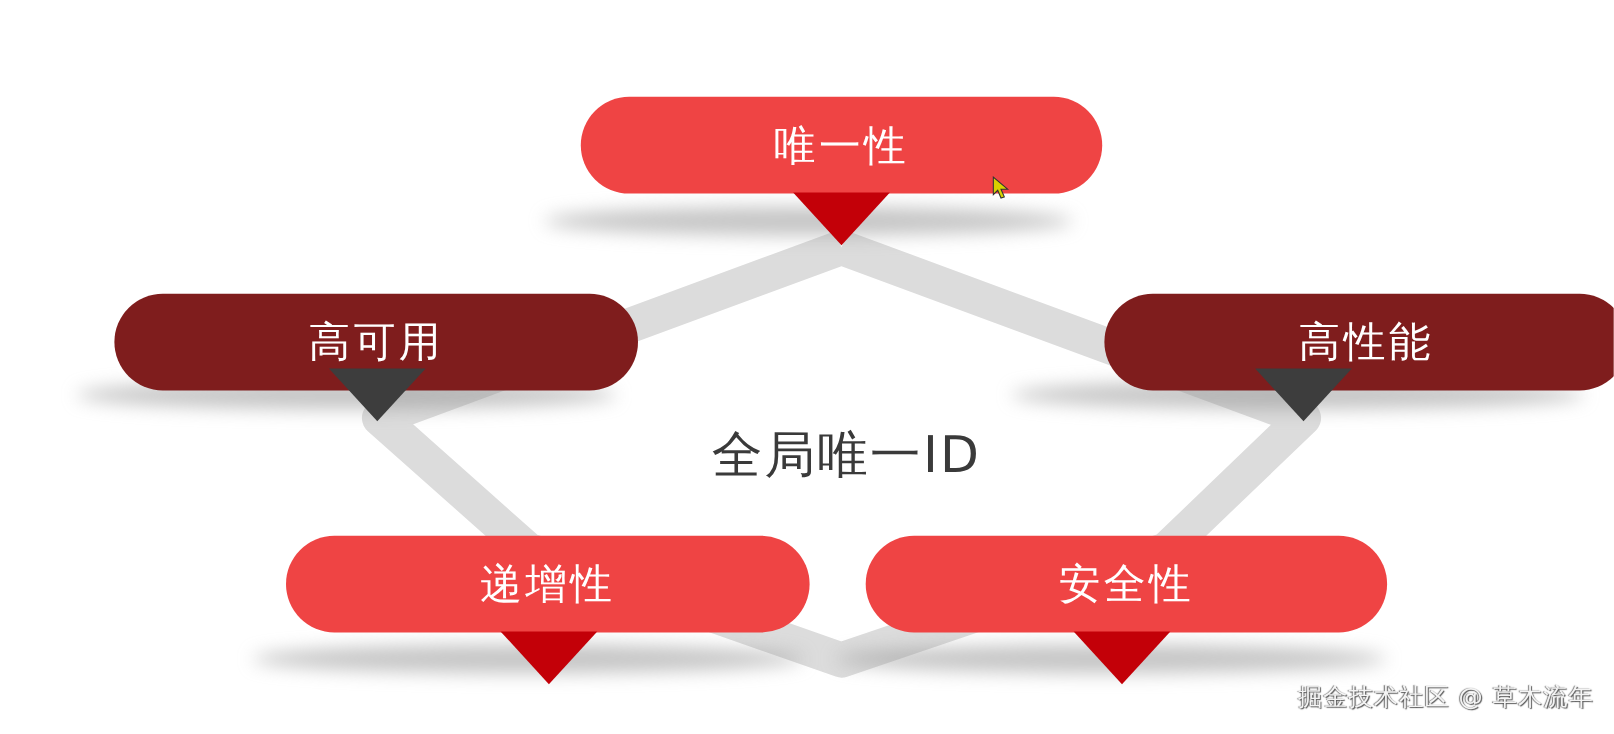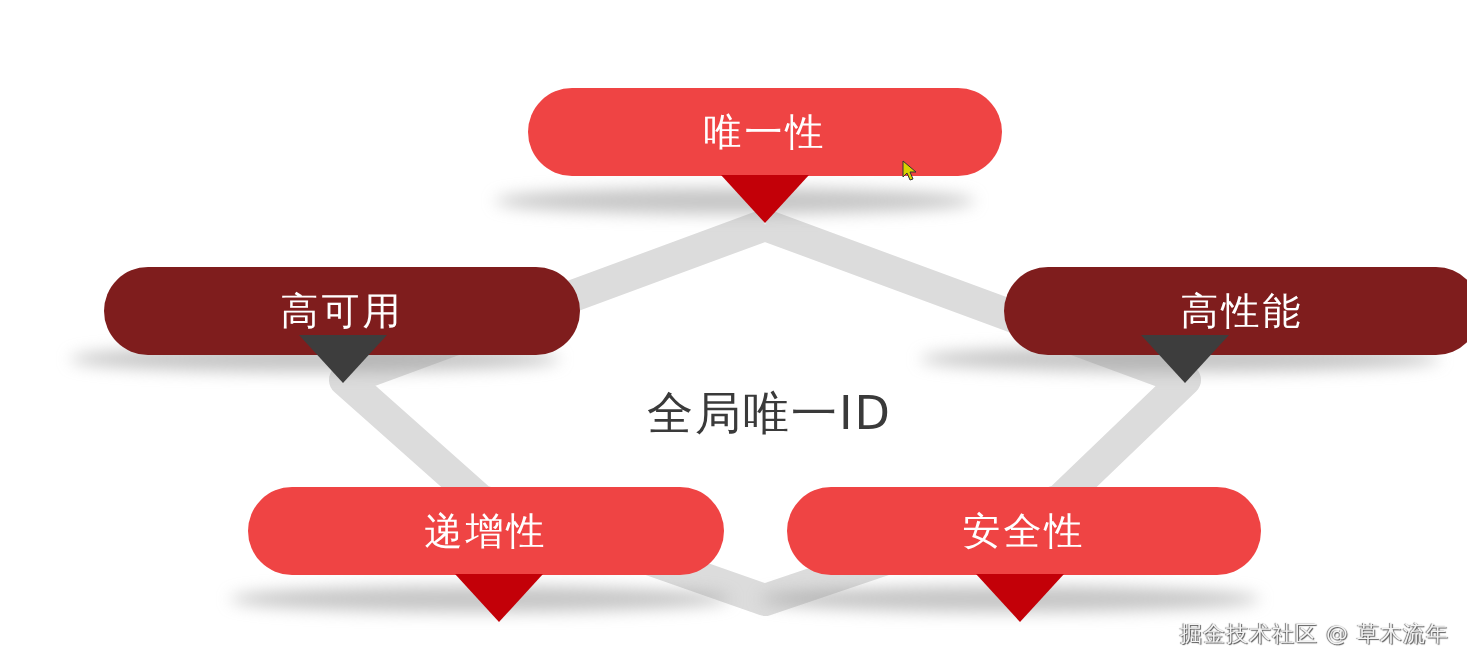"递增性" div.bubble { left: 248px -> 260px }
